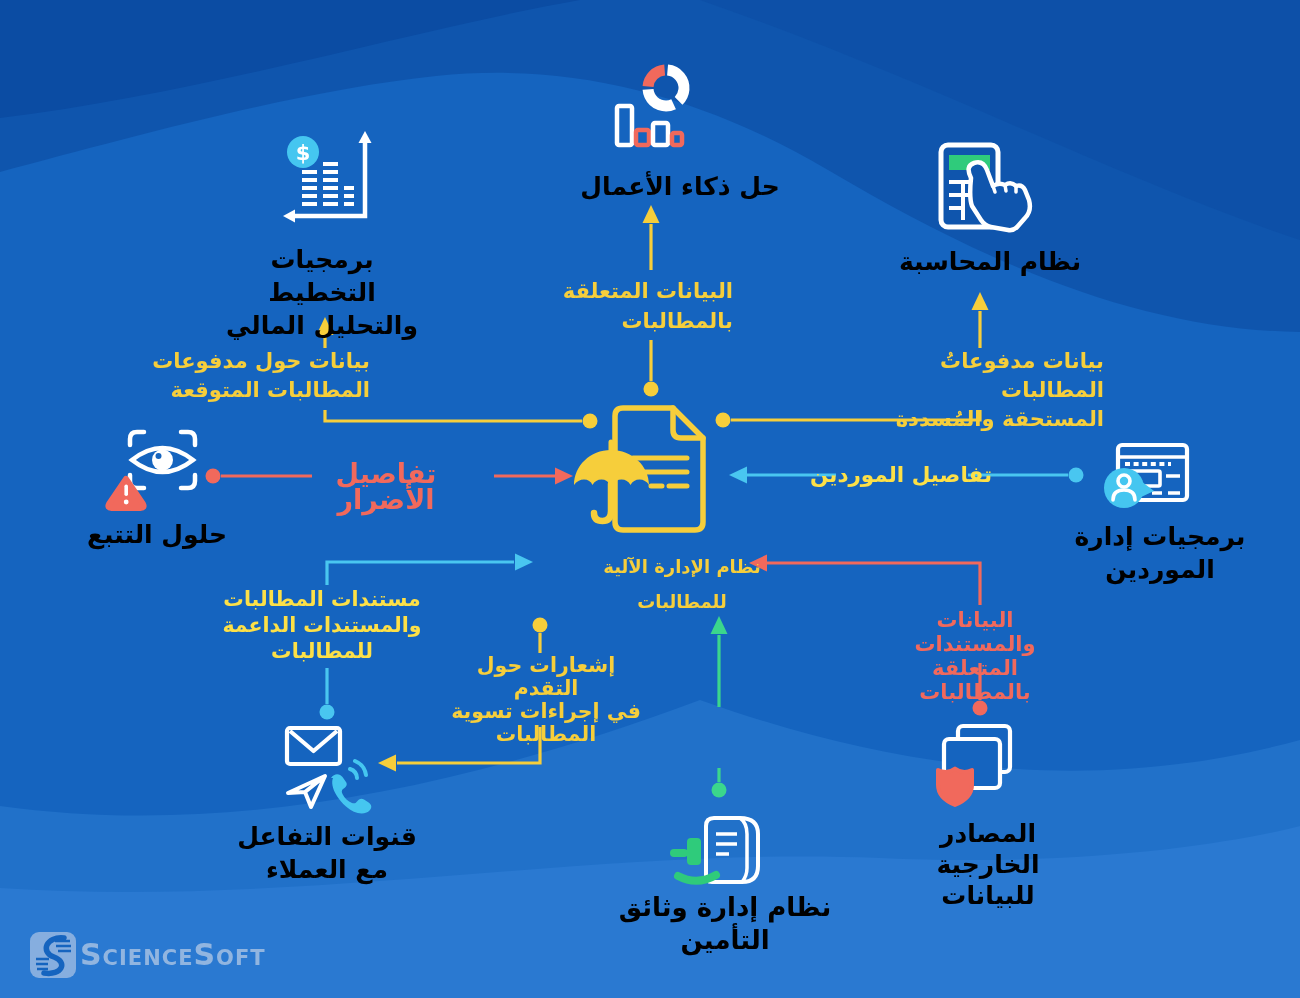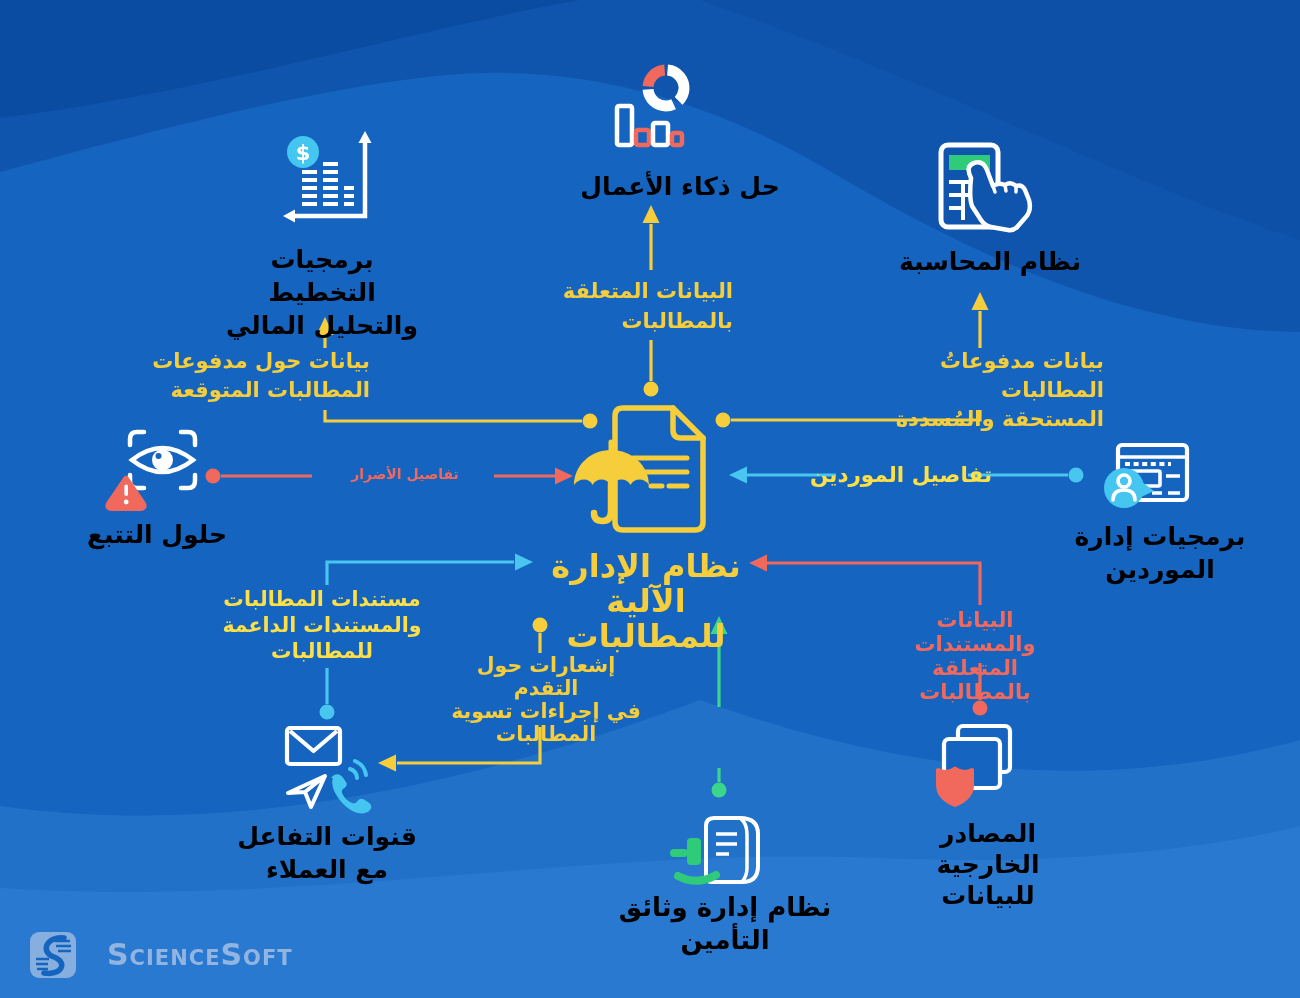"تفاصيل الأضرار" div.lbl { font-size: 14px -> 27px; left: 305px -> 286px }
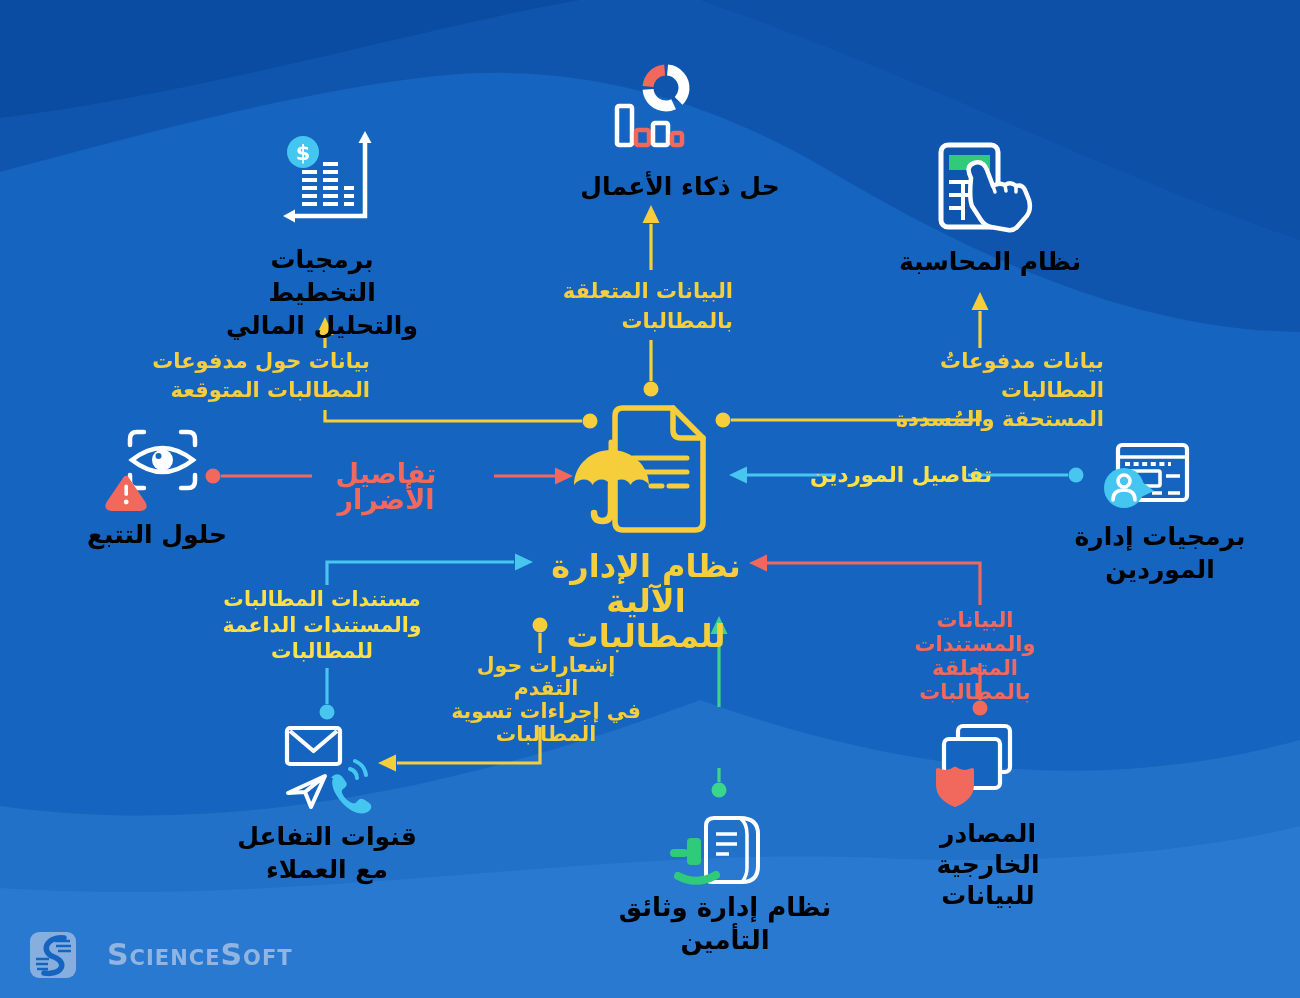"نظام الإدارة الآلية" .center-lbl { font-size: 32px -> 18px; margin-left: none -> 36px }
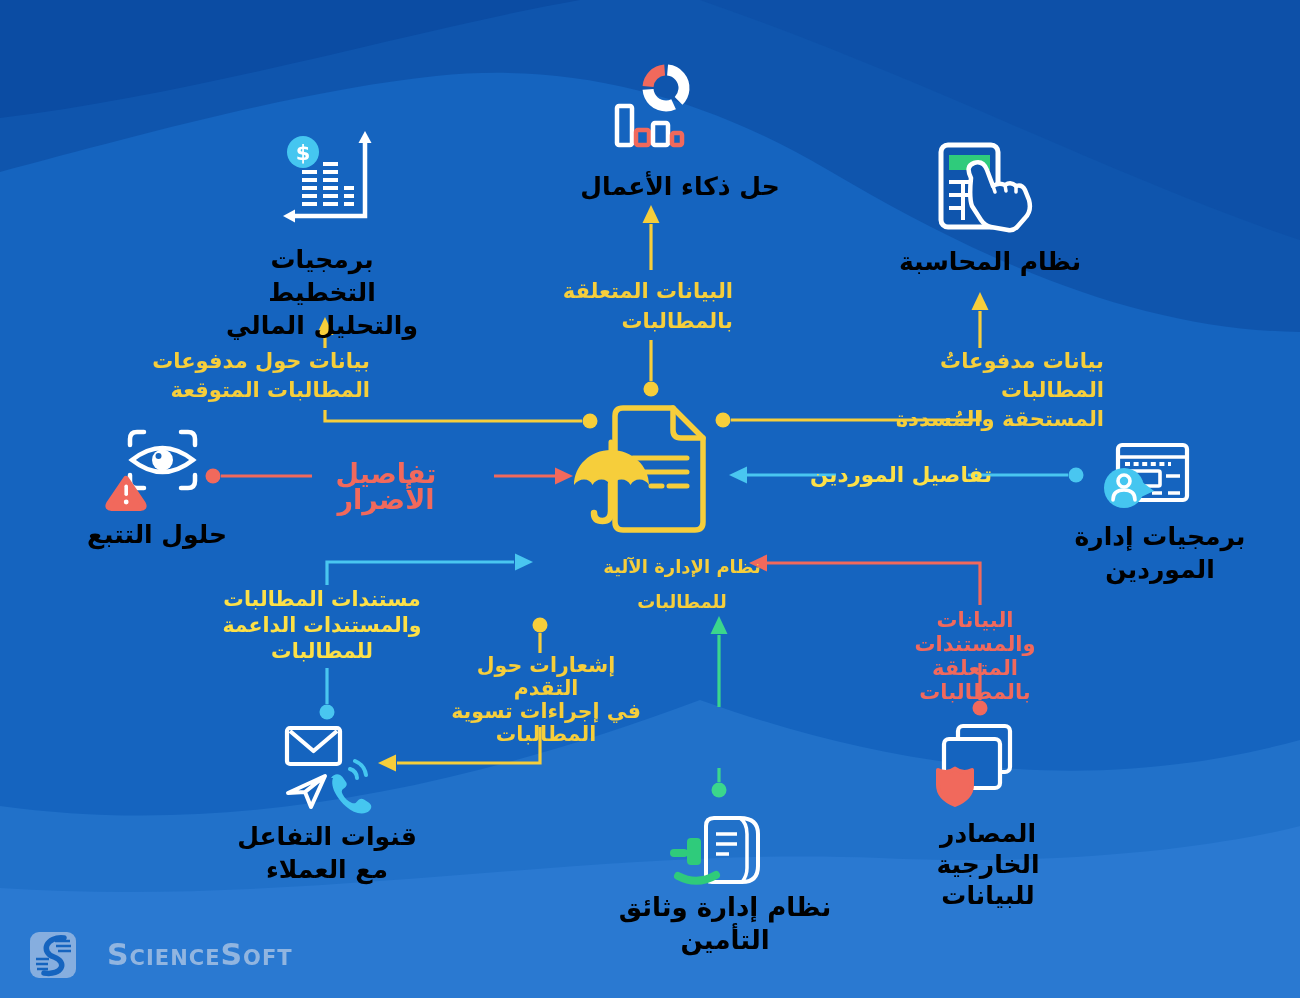"ScienceSoft" .logo-box { gap: 27px -> 0 }
